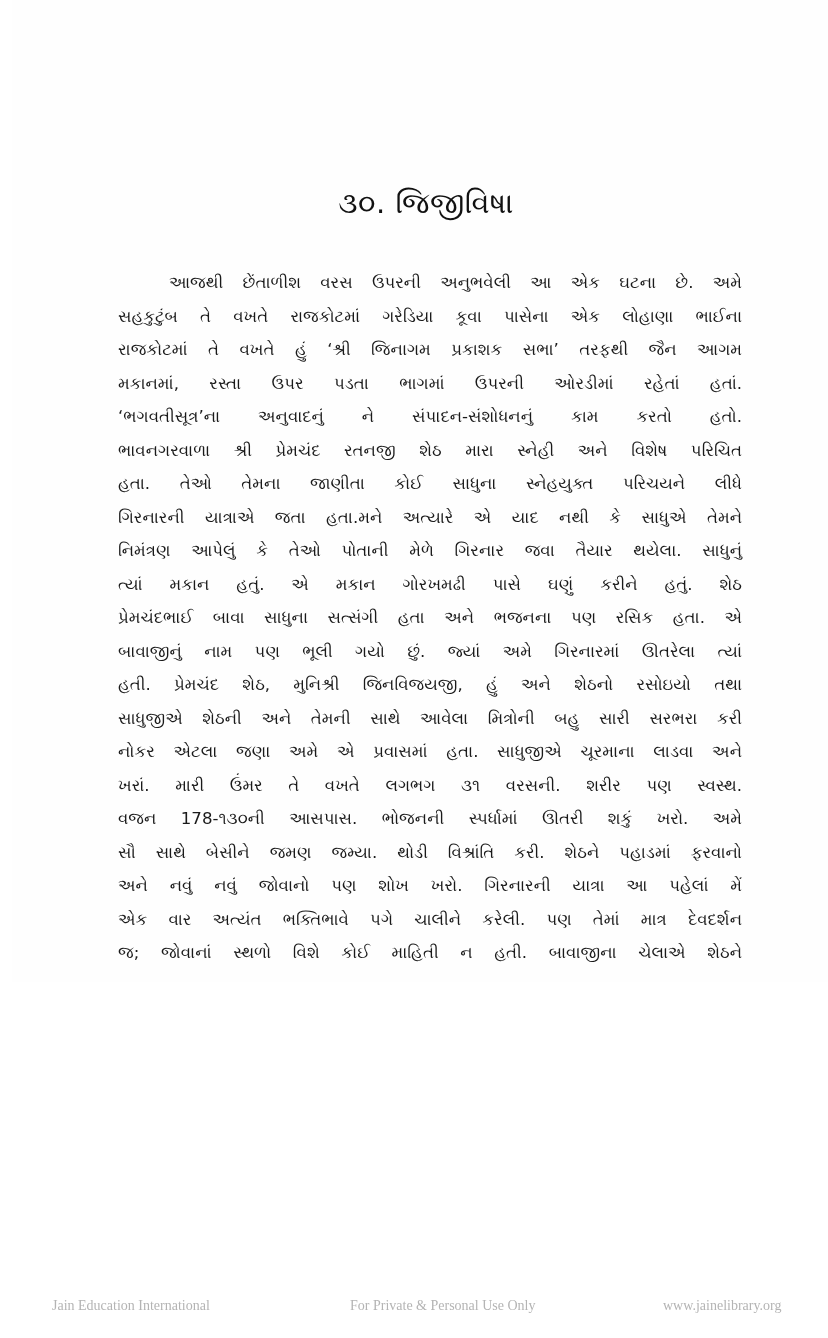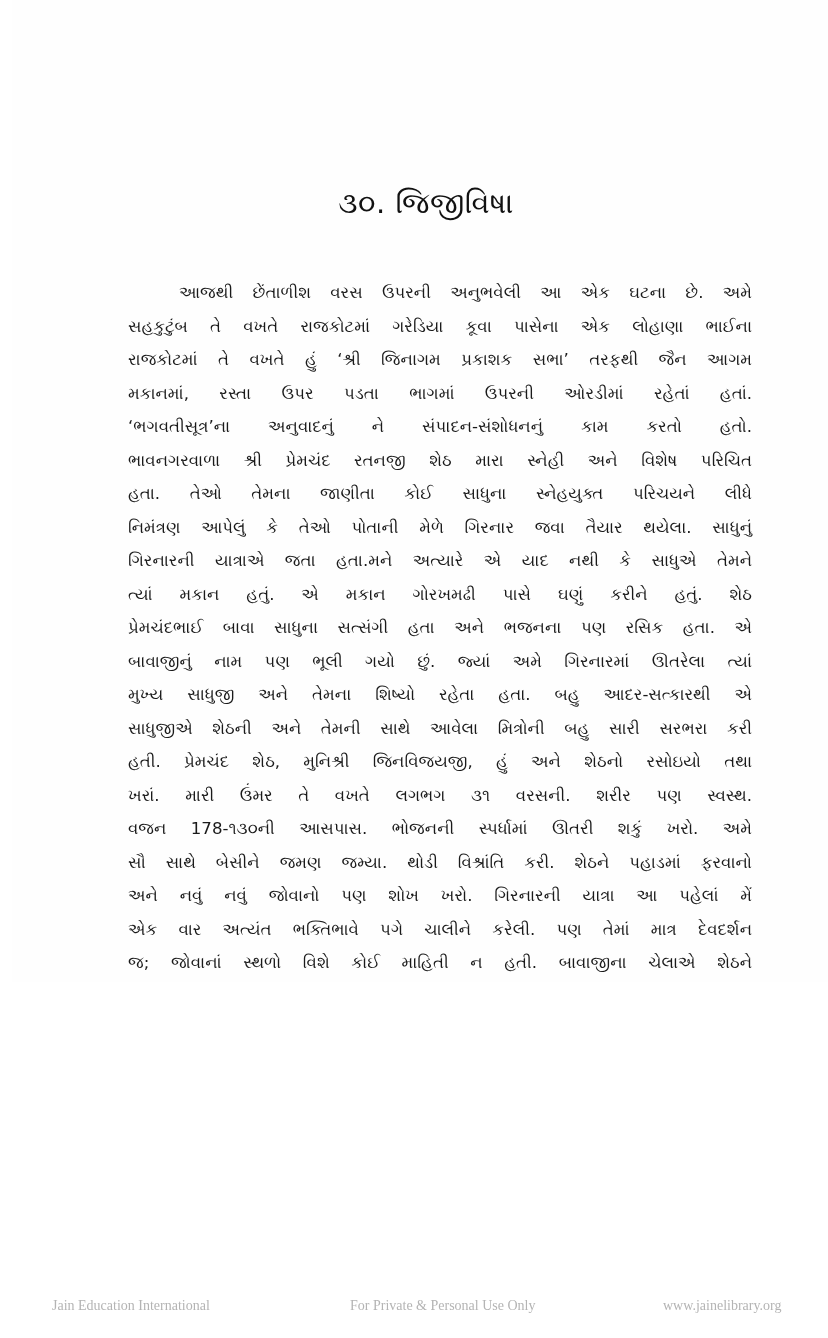"આજથી છેંતાળીશ વરસ ઉપરની અનુભવેલી" .body-text { margin: 14px -> 4px }
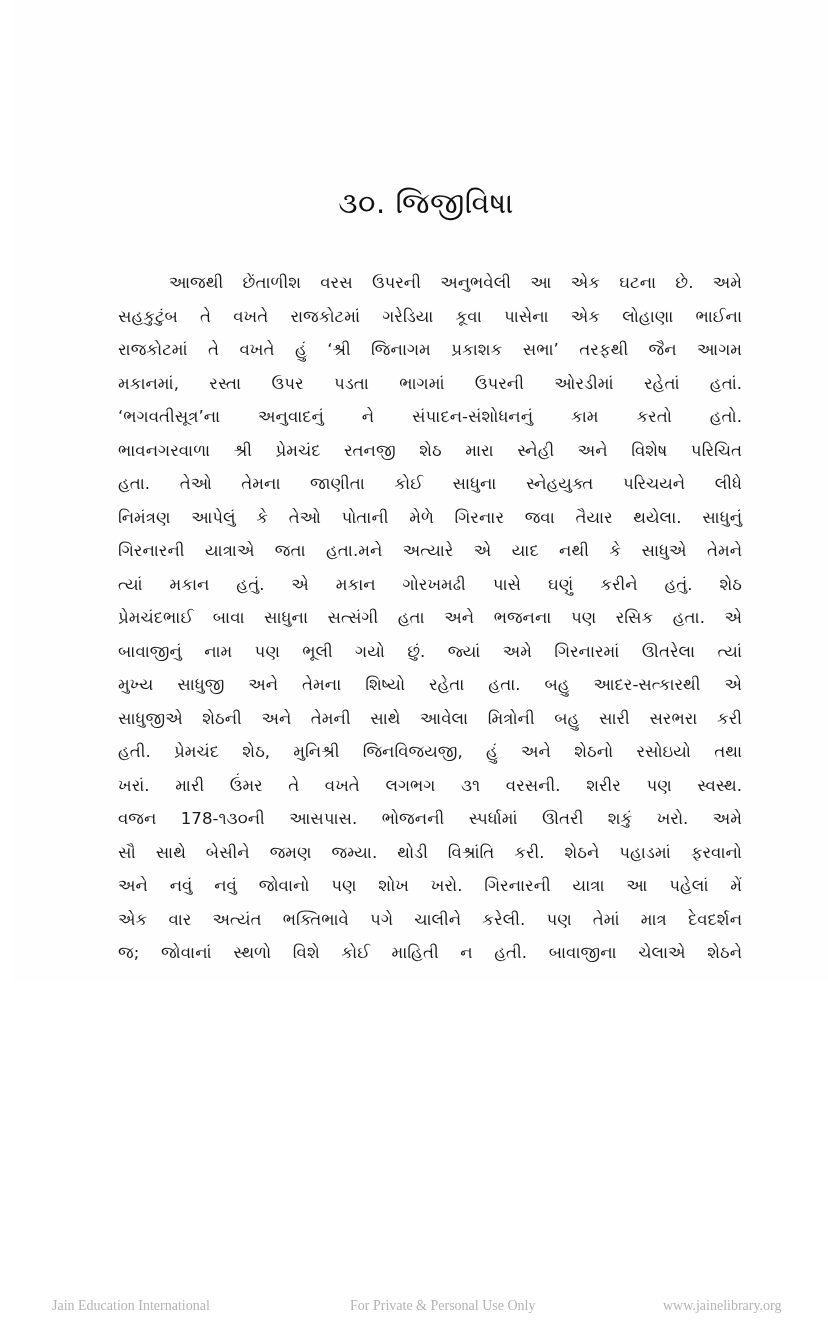"નિમંત્રણ આપેલું કે તેઓ પોતાની" span.line { order: before "ગિરનારની યાત્રાએ જતા હતા.મને અત્યારે" -> after "ગિરનારની યાત્રાએ જતા હતા.મને અત્યારે" }
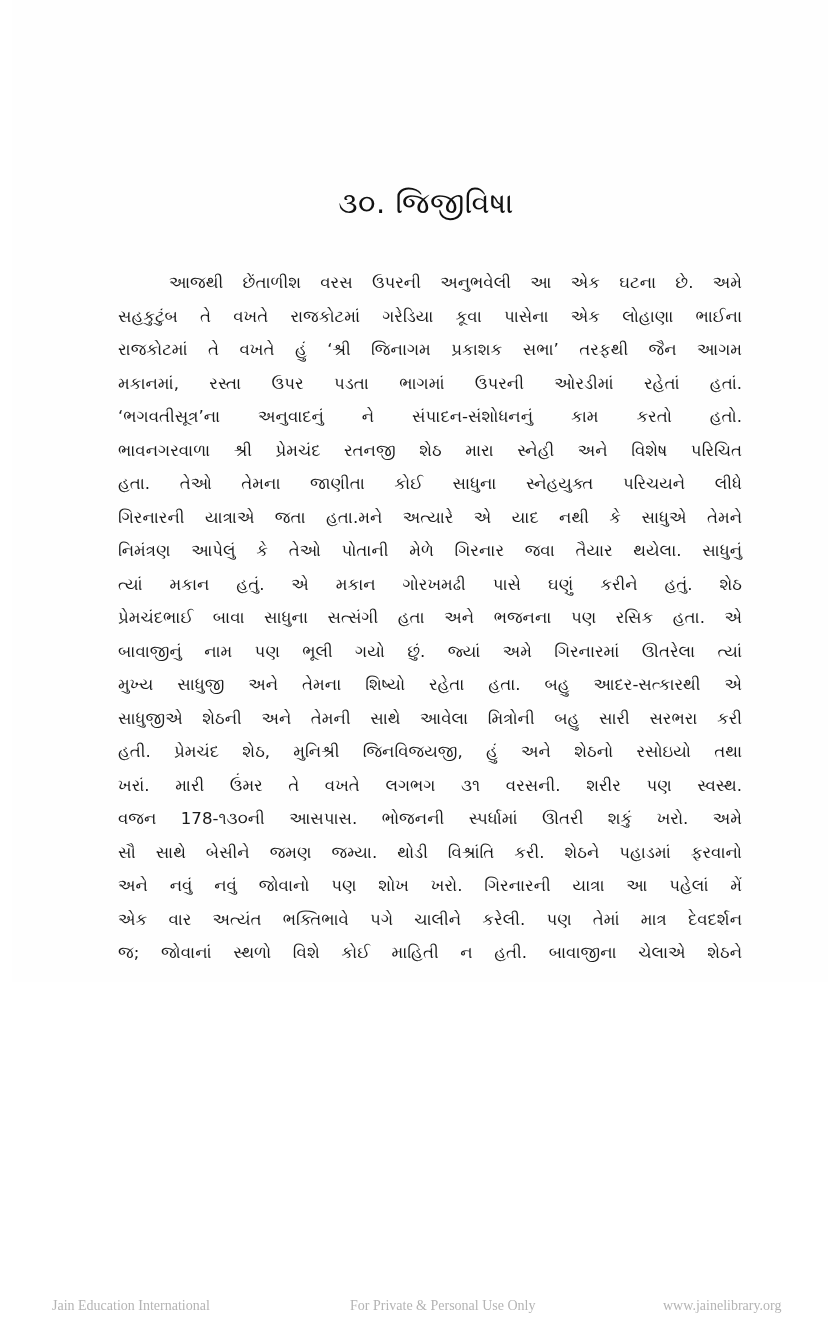"મુખ્ય સાધુજી અને તેમના શિષ્યો" span.line { html: <span>મુખ્ય સાધુજી અને તેમના શિષ્યો રહેતા હતા. બહુ આદર-સત્કારથી એ</span> -> none }
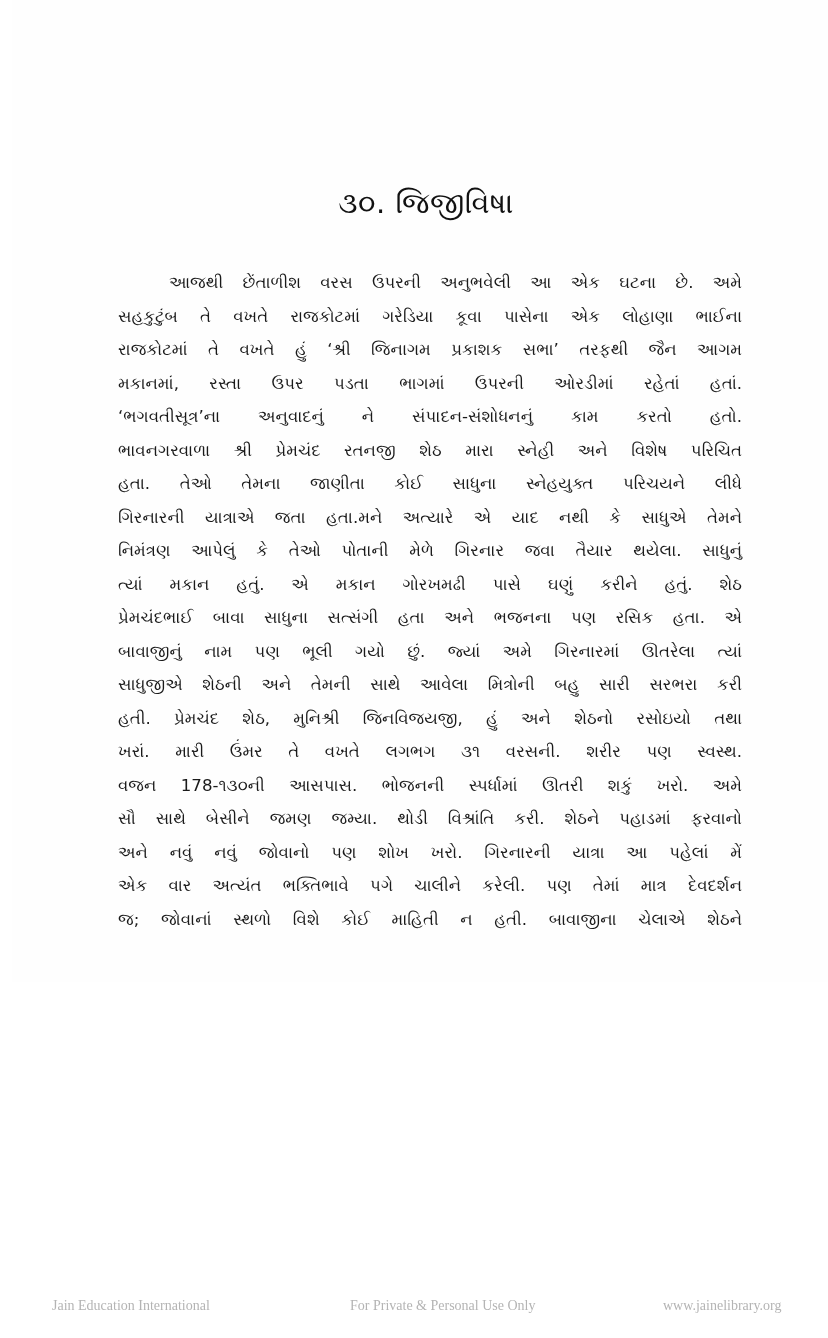"સાધુજીએ શેઠની અને તેમની સાથે" span.line { order: before "હતી. પ્રેમચંદ શેઠ, મુનિશ્રી જિનવિજયજી," -> after "હતી. પ્રેમચંદ શેઠ, મુનિશ્રી જિનવિજયજી," }
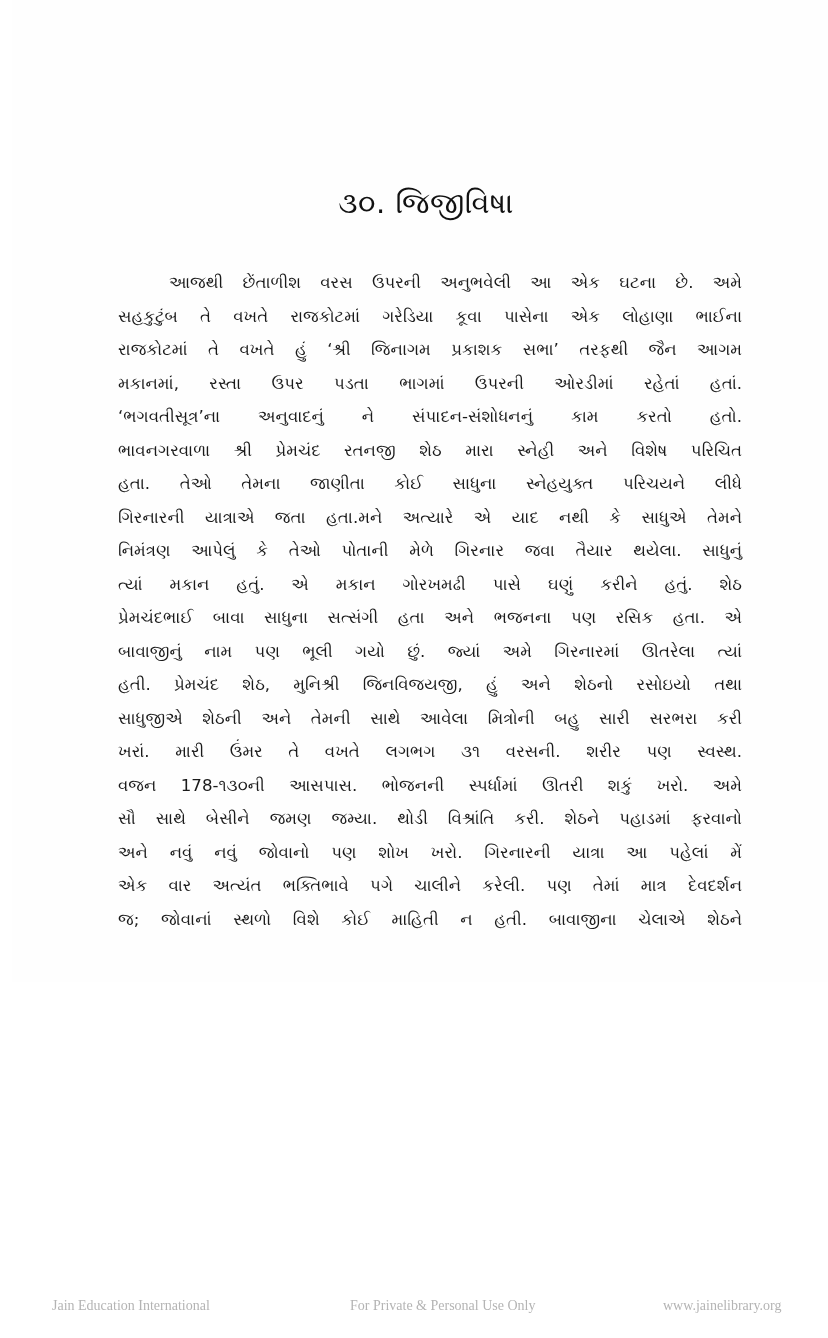"નોકર એટલા જણા અમે એ" span.line { html: none -> <span>નોકર એટલા જણા અમે એ પ્રવાસમાં હતા. સાધુજીએ ચૂરમાના લાડવા અને</span> }
